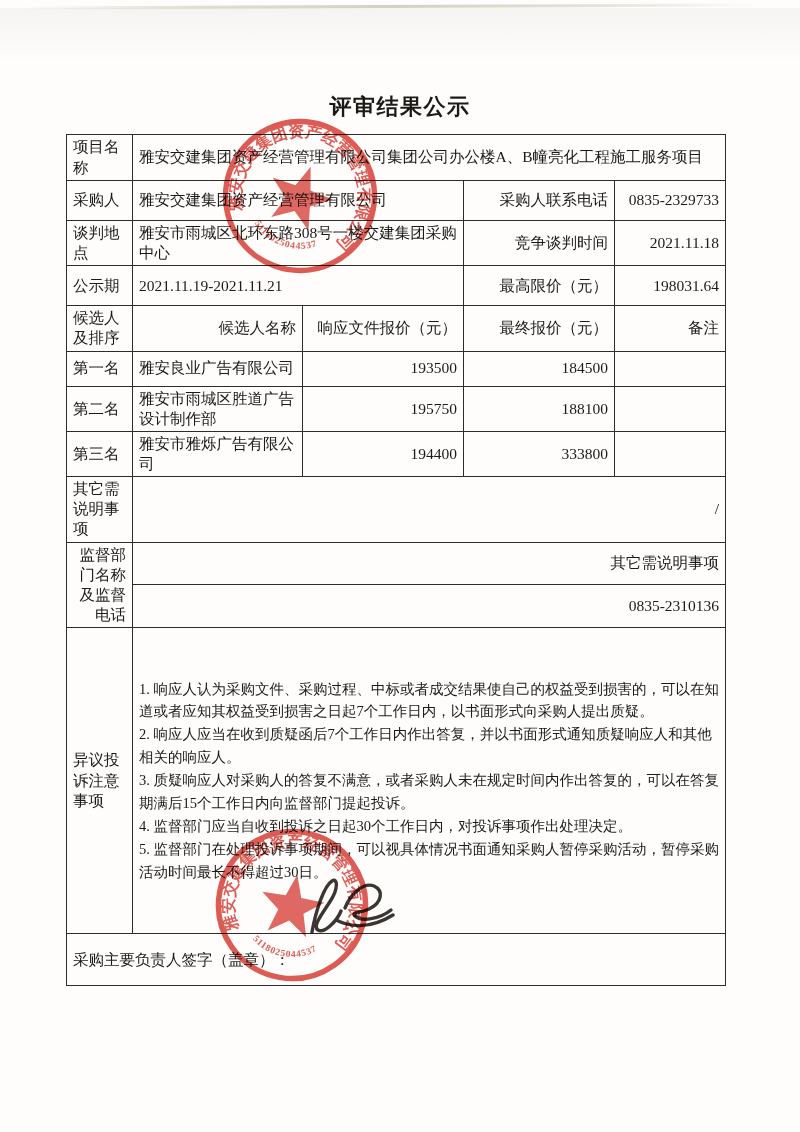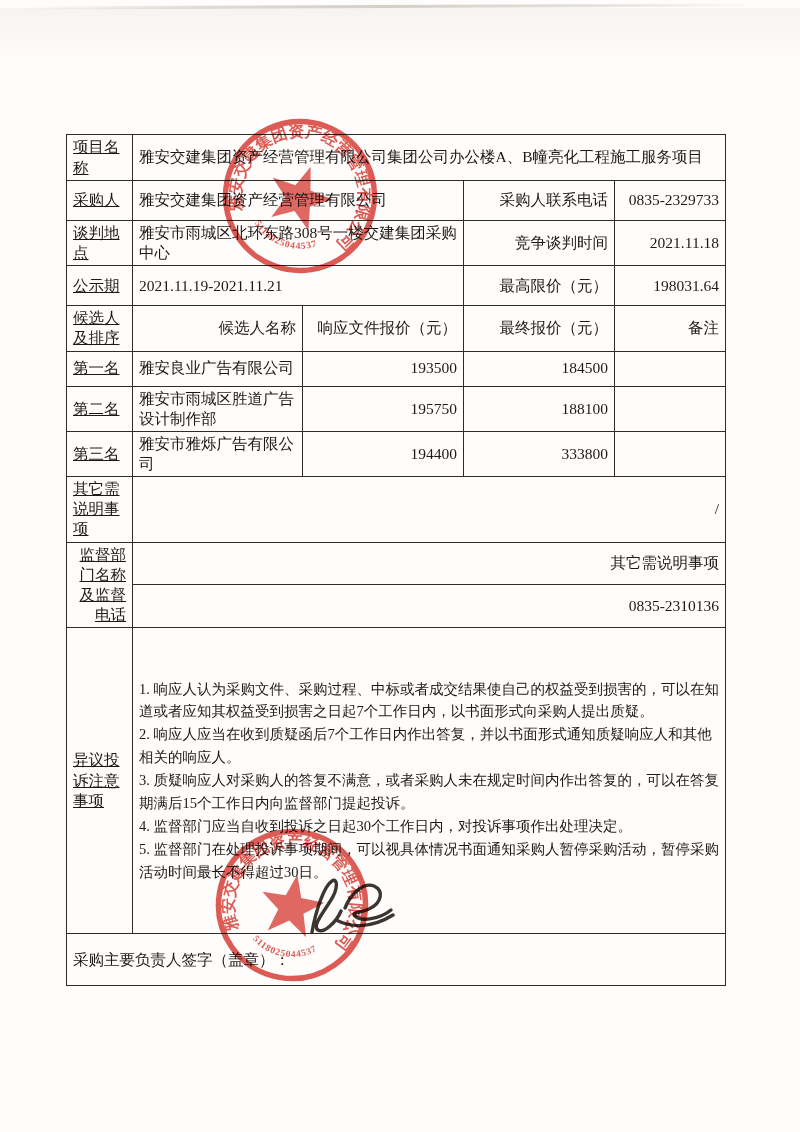"评审结果公示" div.title { html: none -> <div>评审结果公示</div> }
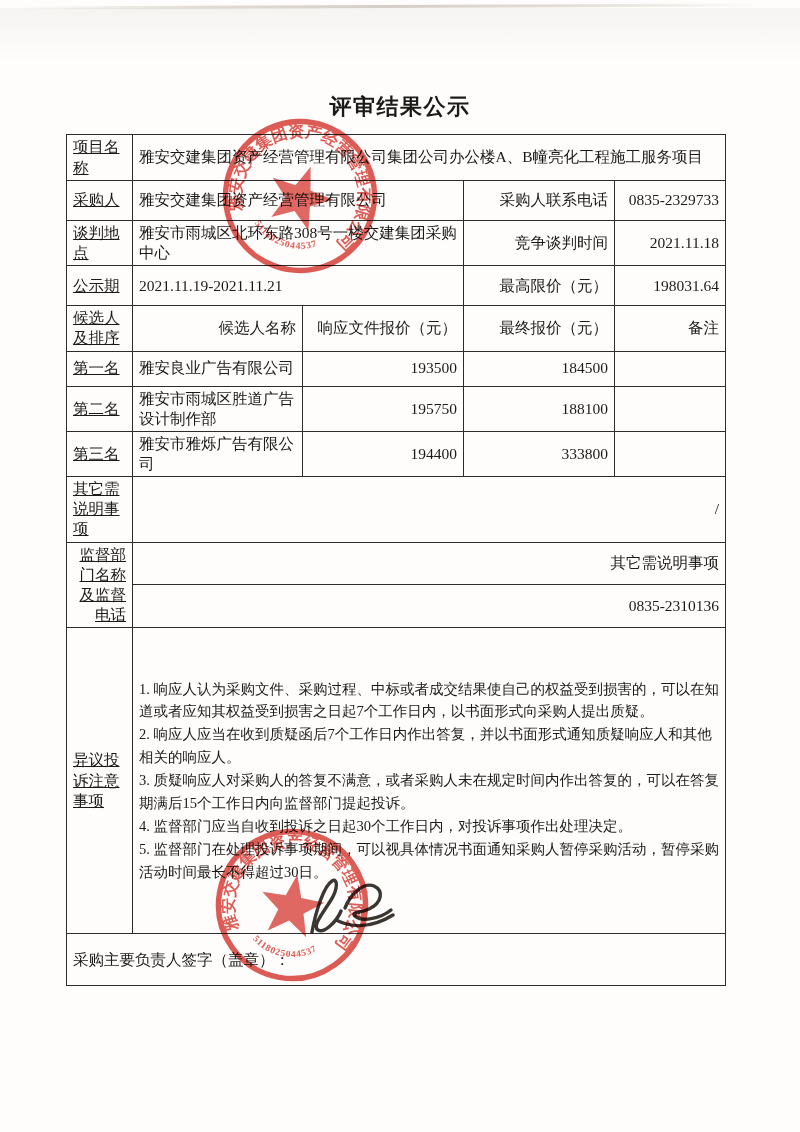"项目名称" td.lab { text-decoration: underline -> none }
